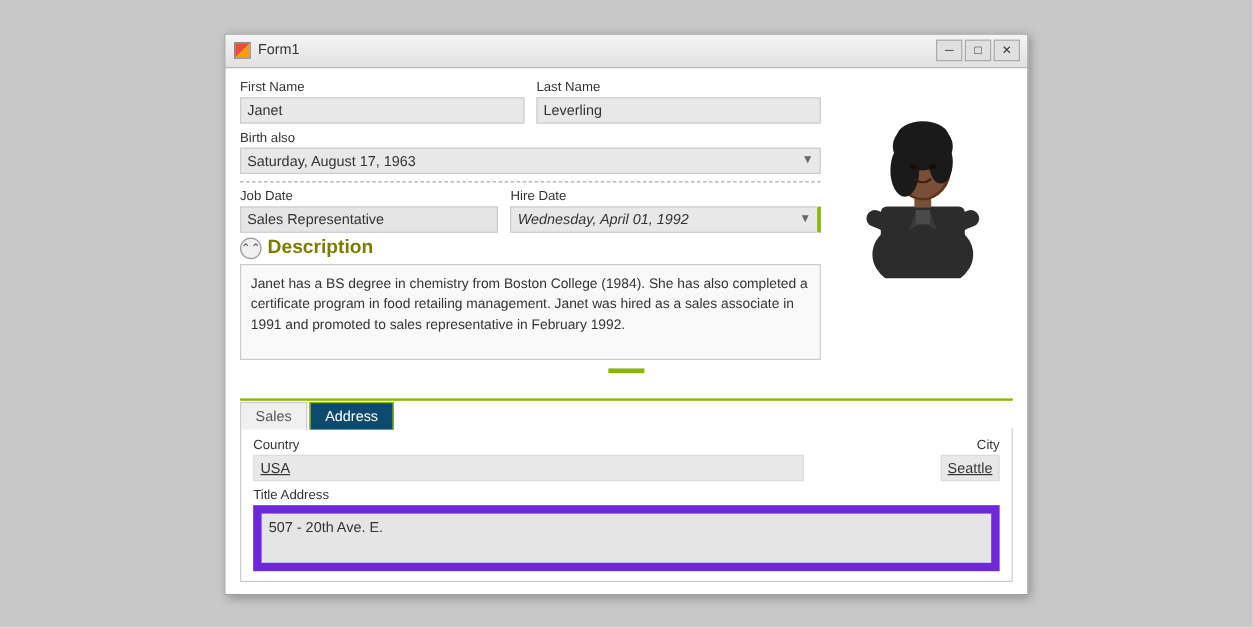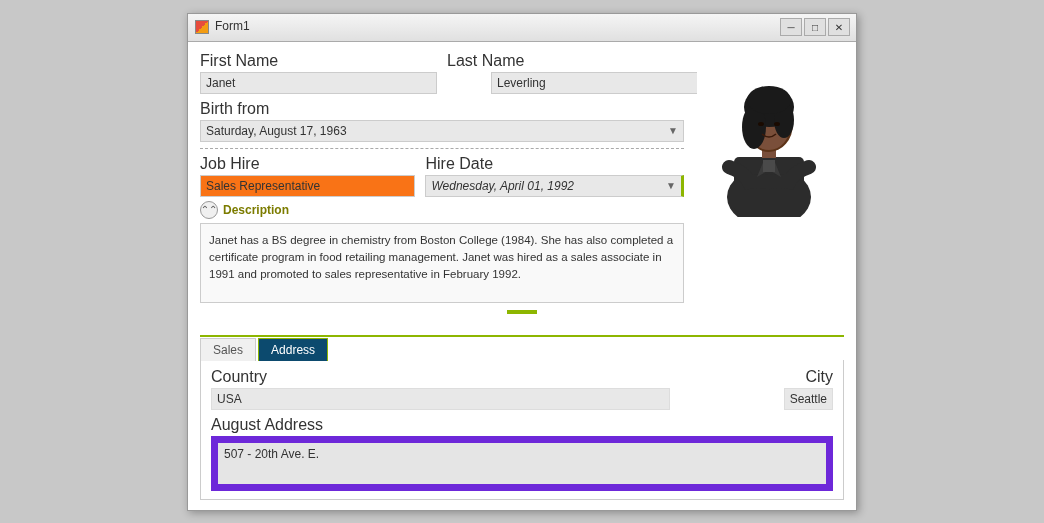"First Name" .field-label { font-size: 16px -> 11px }
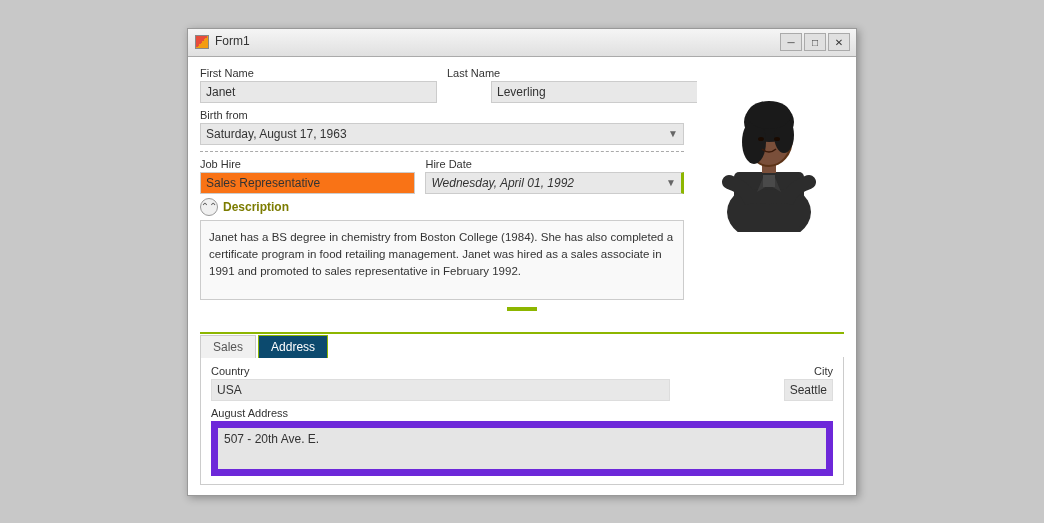"Leverling" input.field-input { margin-left: 44px -> none }
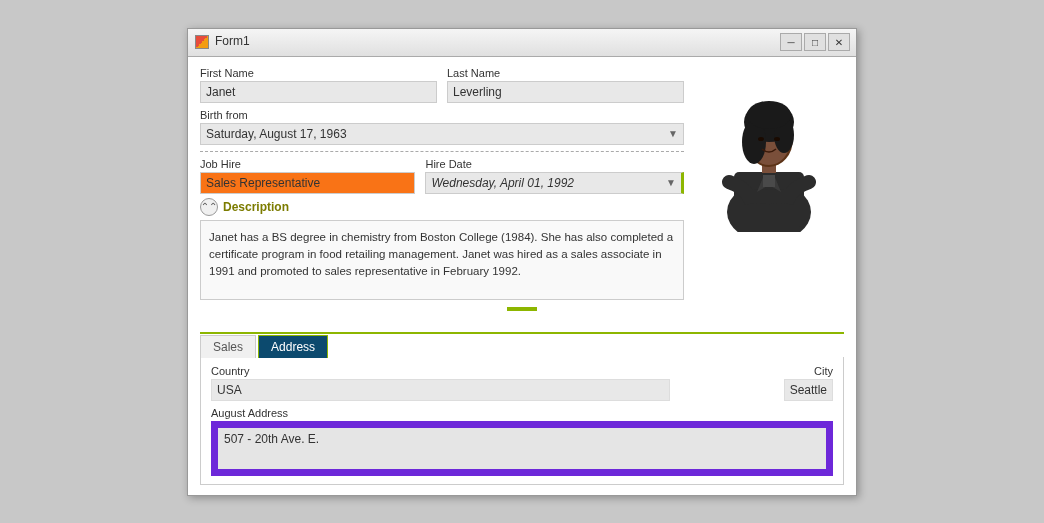"Birth from" span.field-label { text: from -> also }
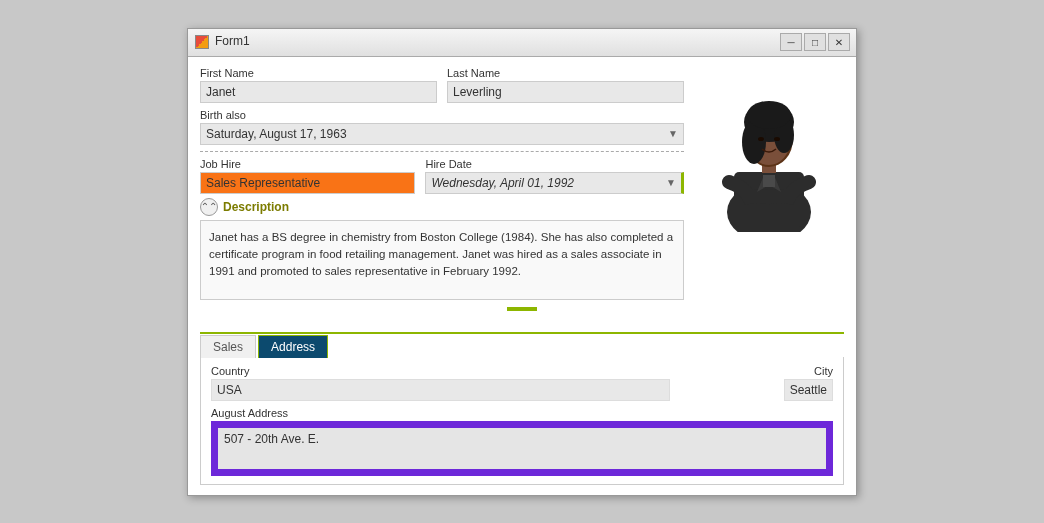"Job Hire" span.field-label { text: Hire -> Date }
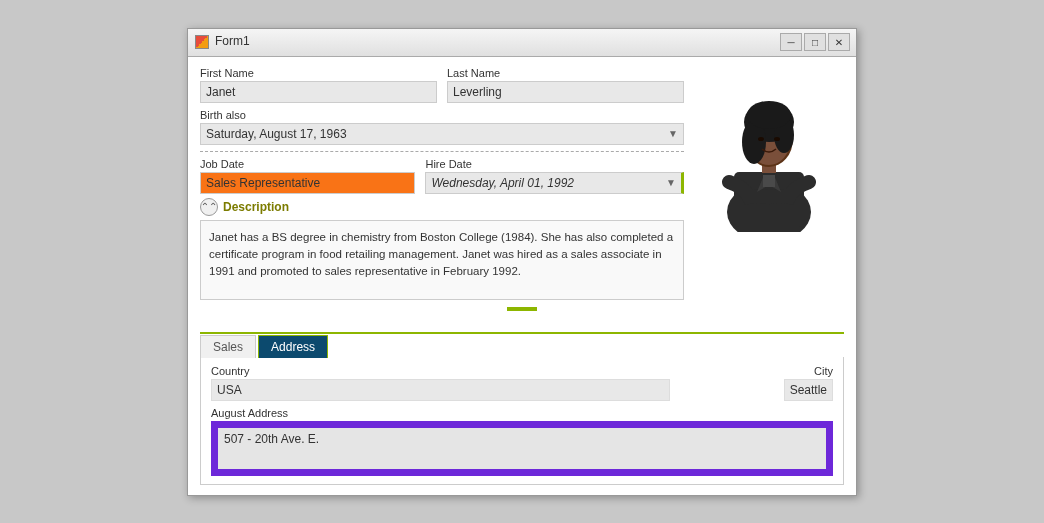"Sales Representative" input.field-input { background: #f97316 -> #e5e5e5 }
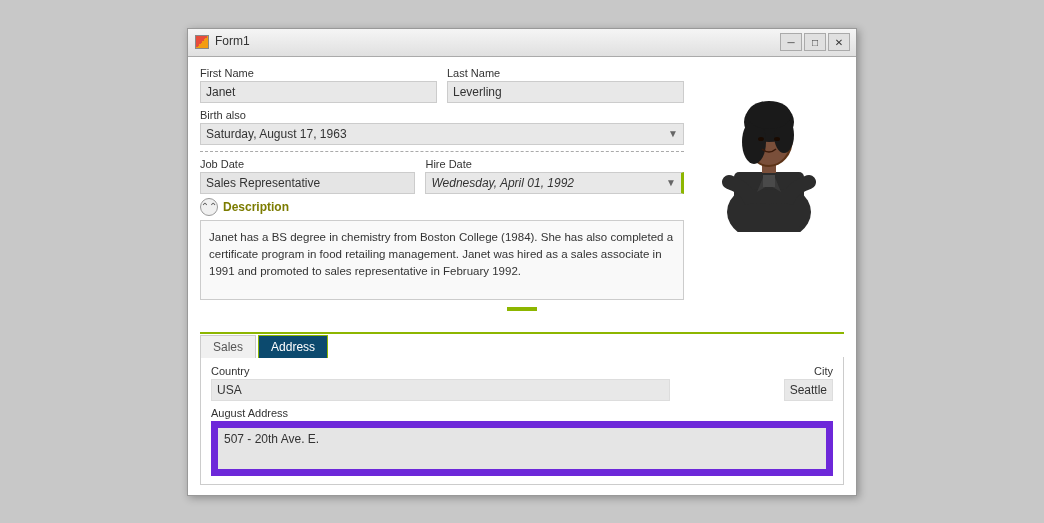"Description" .description-label { font-size: 12px -> 16px }
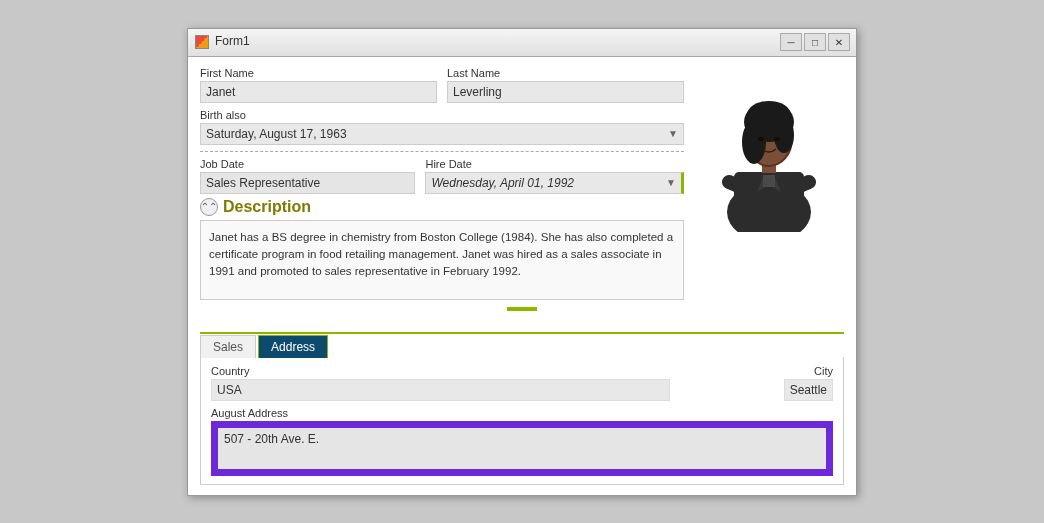"USA" .address-value { text-decoration: none -> underline }
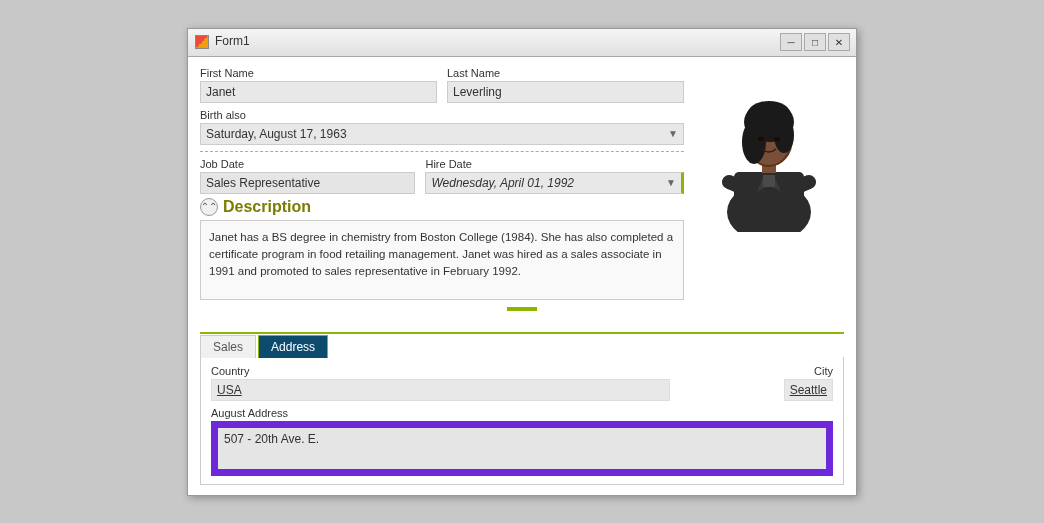"August Address" span.field-label { text: August -> Title }
